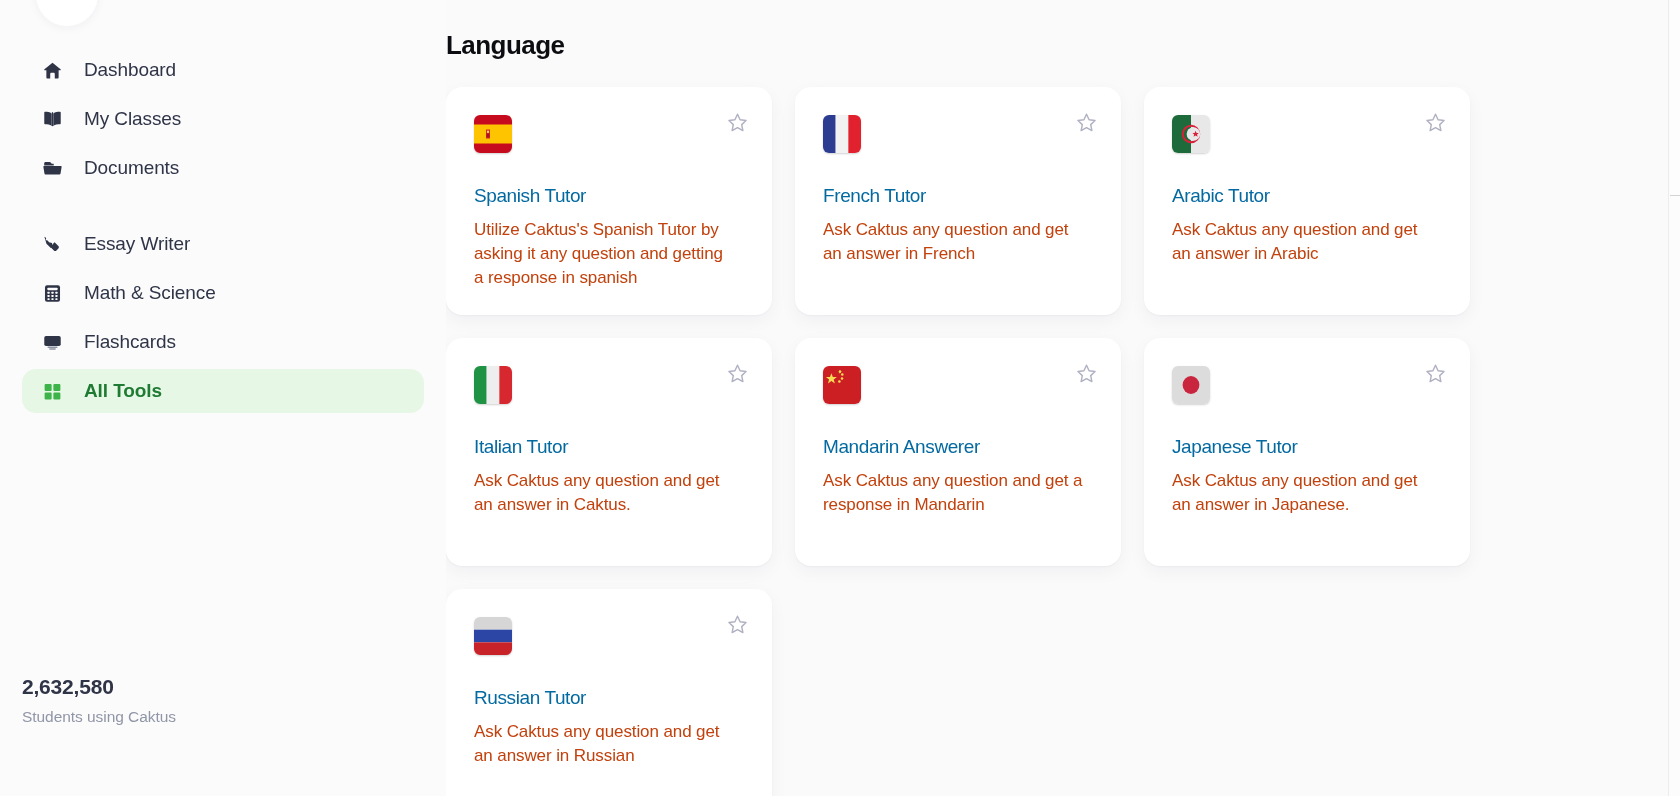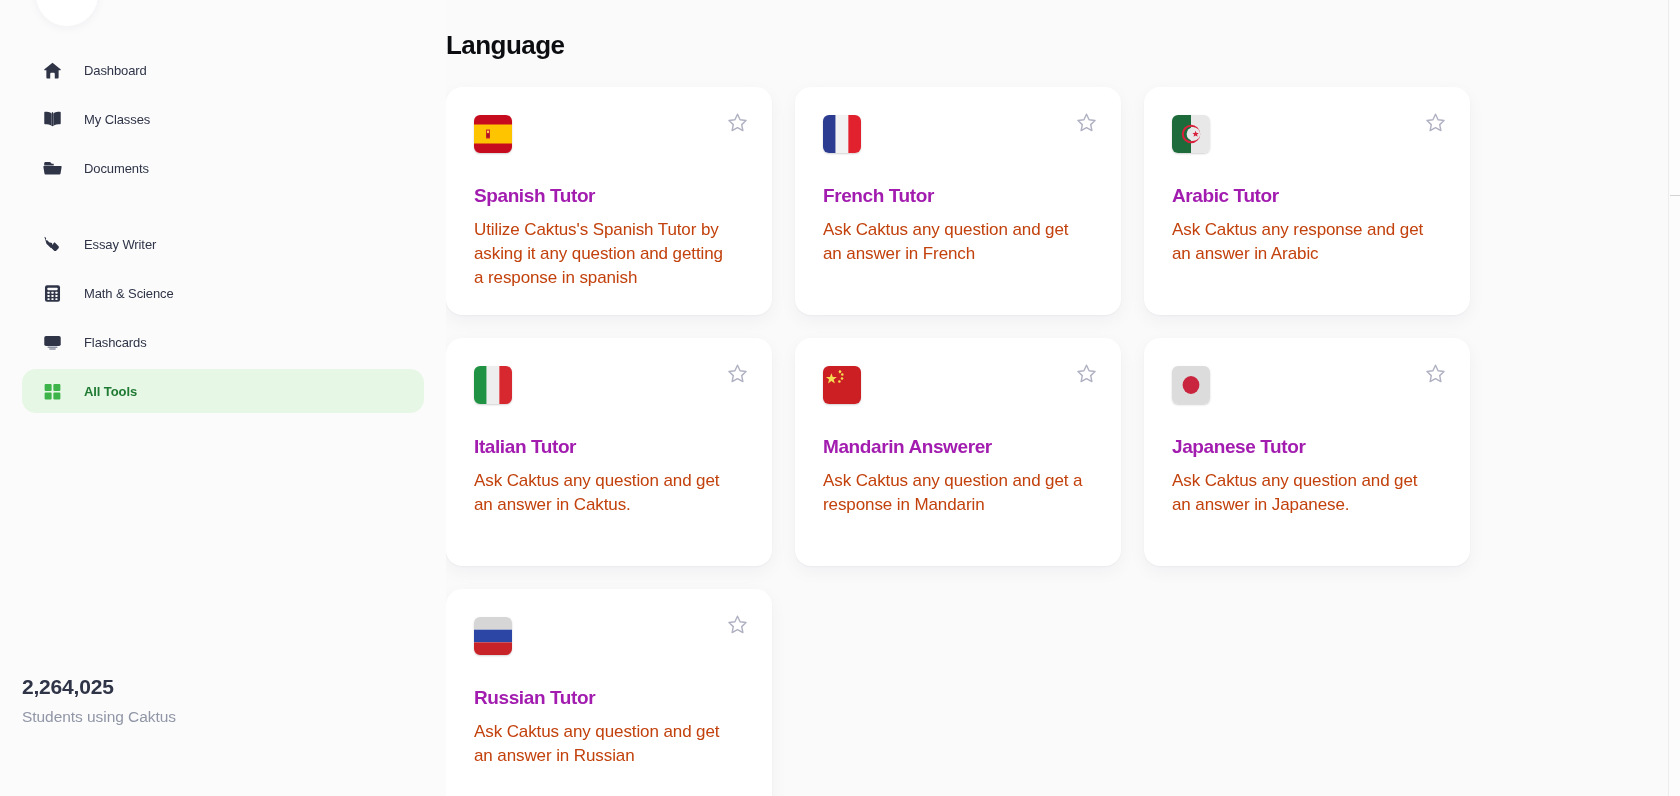"Dashboard" .nav-item .nav-label { font-size: 13px -> 19px }
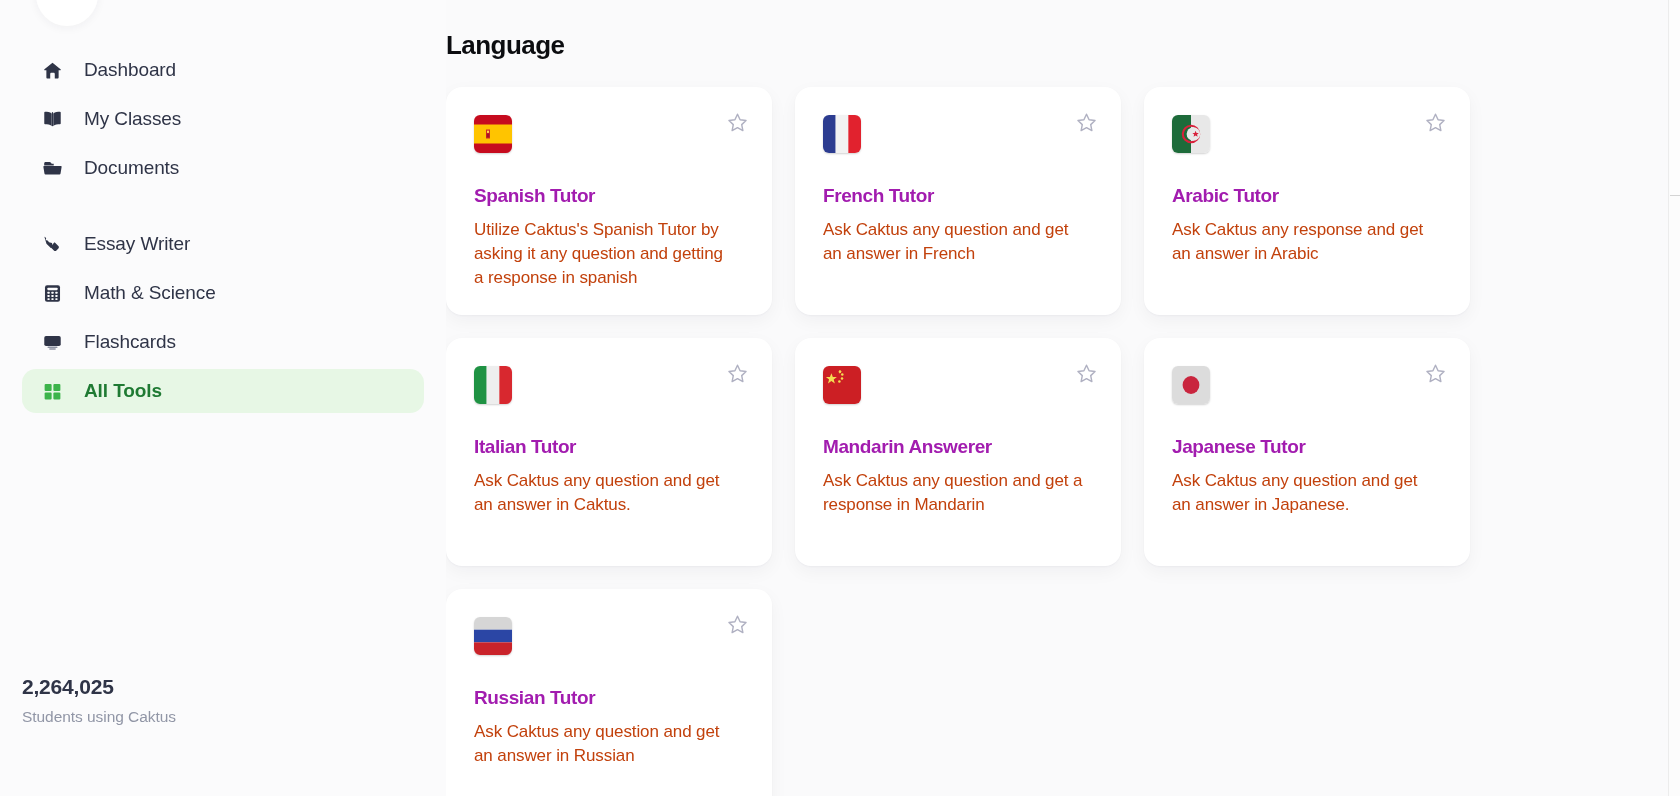"Spanish Tutor" .card-title { color: #a21caf -> #0369a1; font-weight: 700 -> 400 }
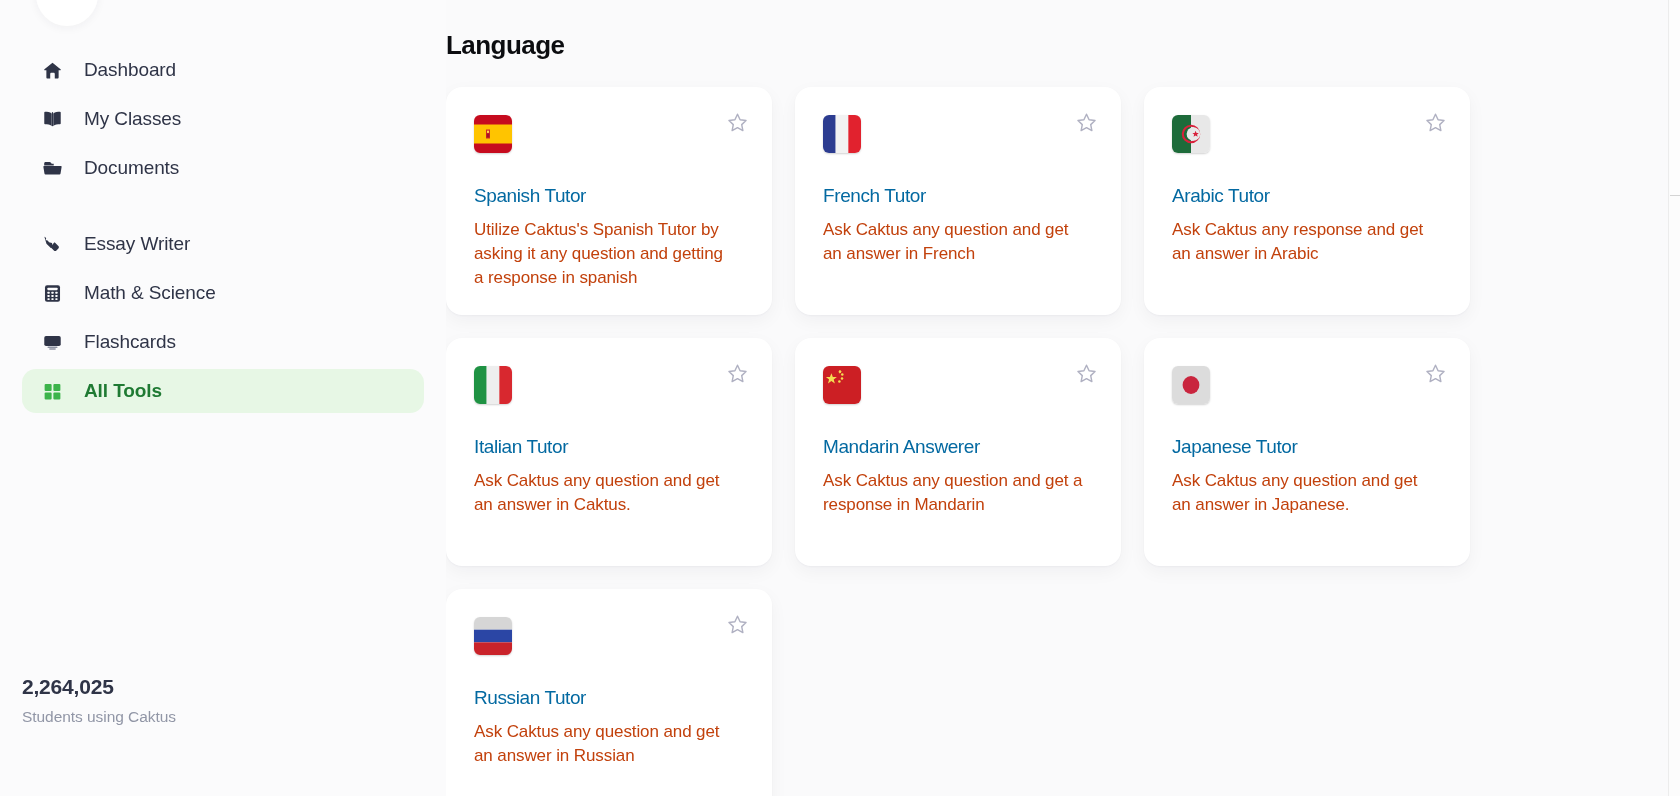"Ask Caktus any response and" div.card-desc { text: response -> question }
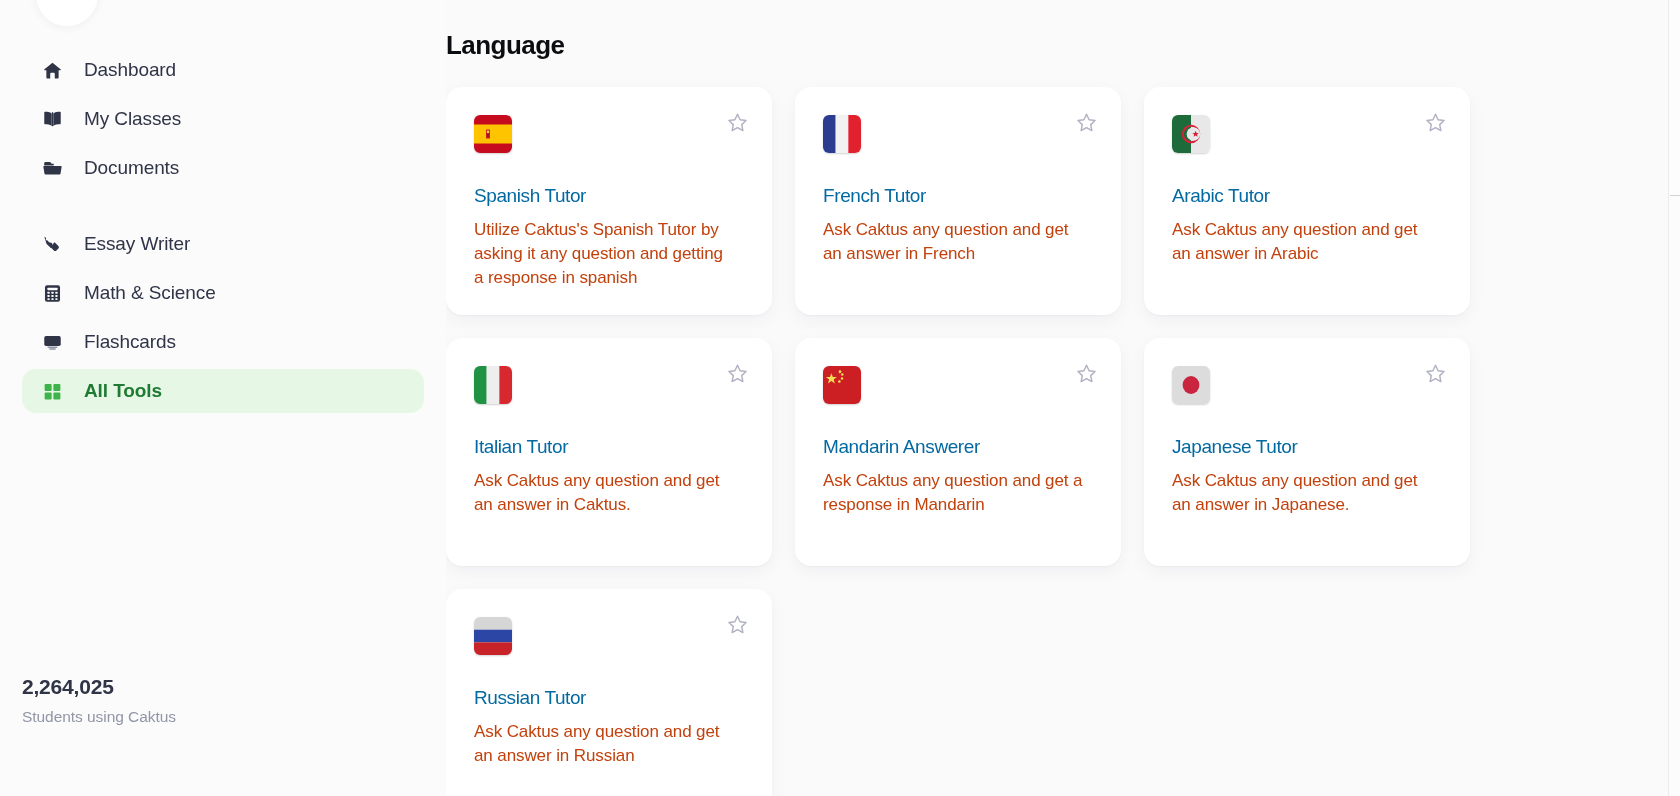"2,264,025" div.footer-count { text: 2,264,025 -> 2,632,580 }
